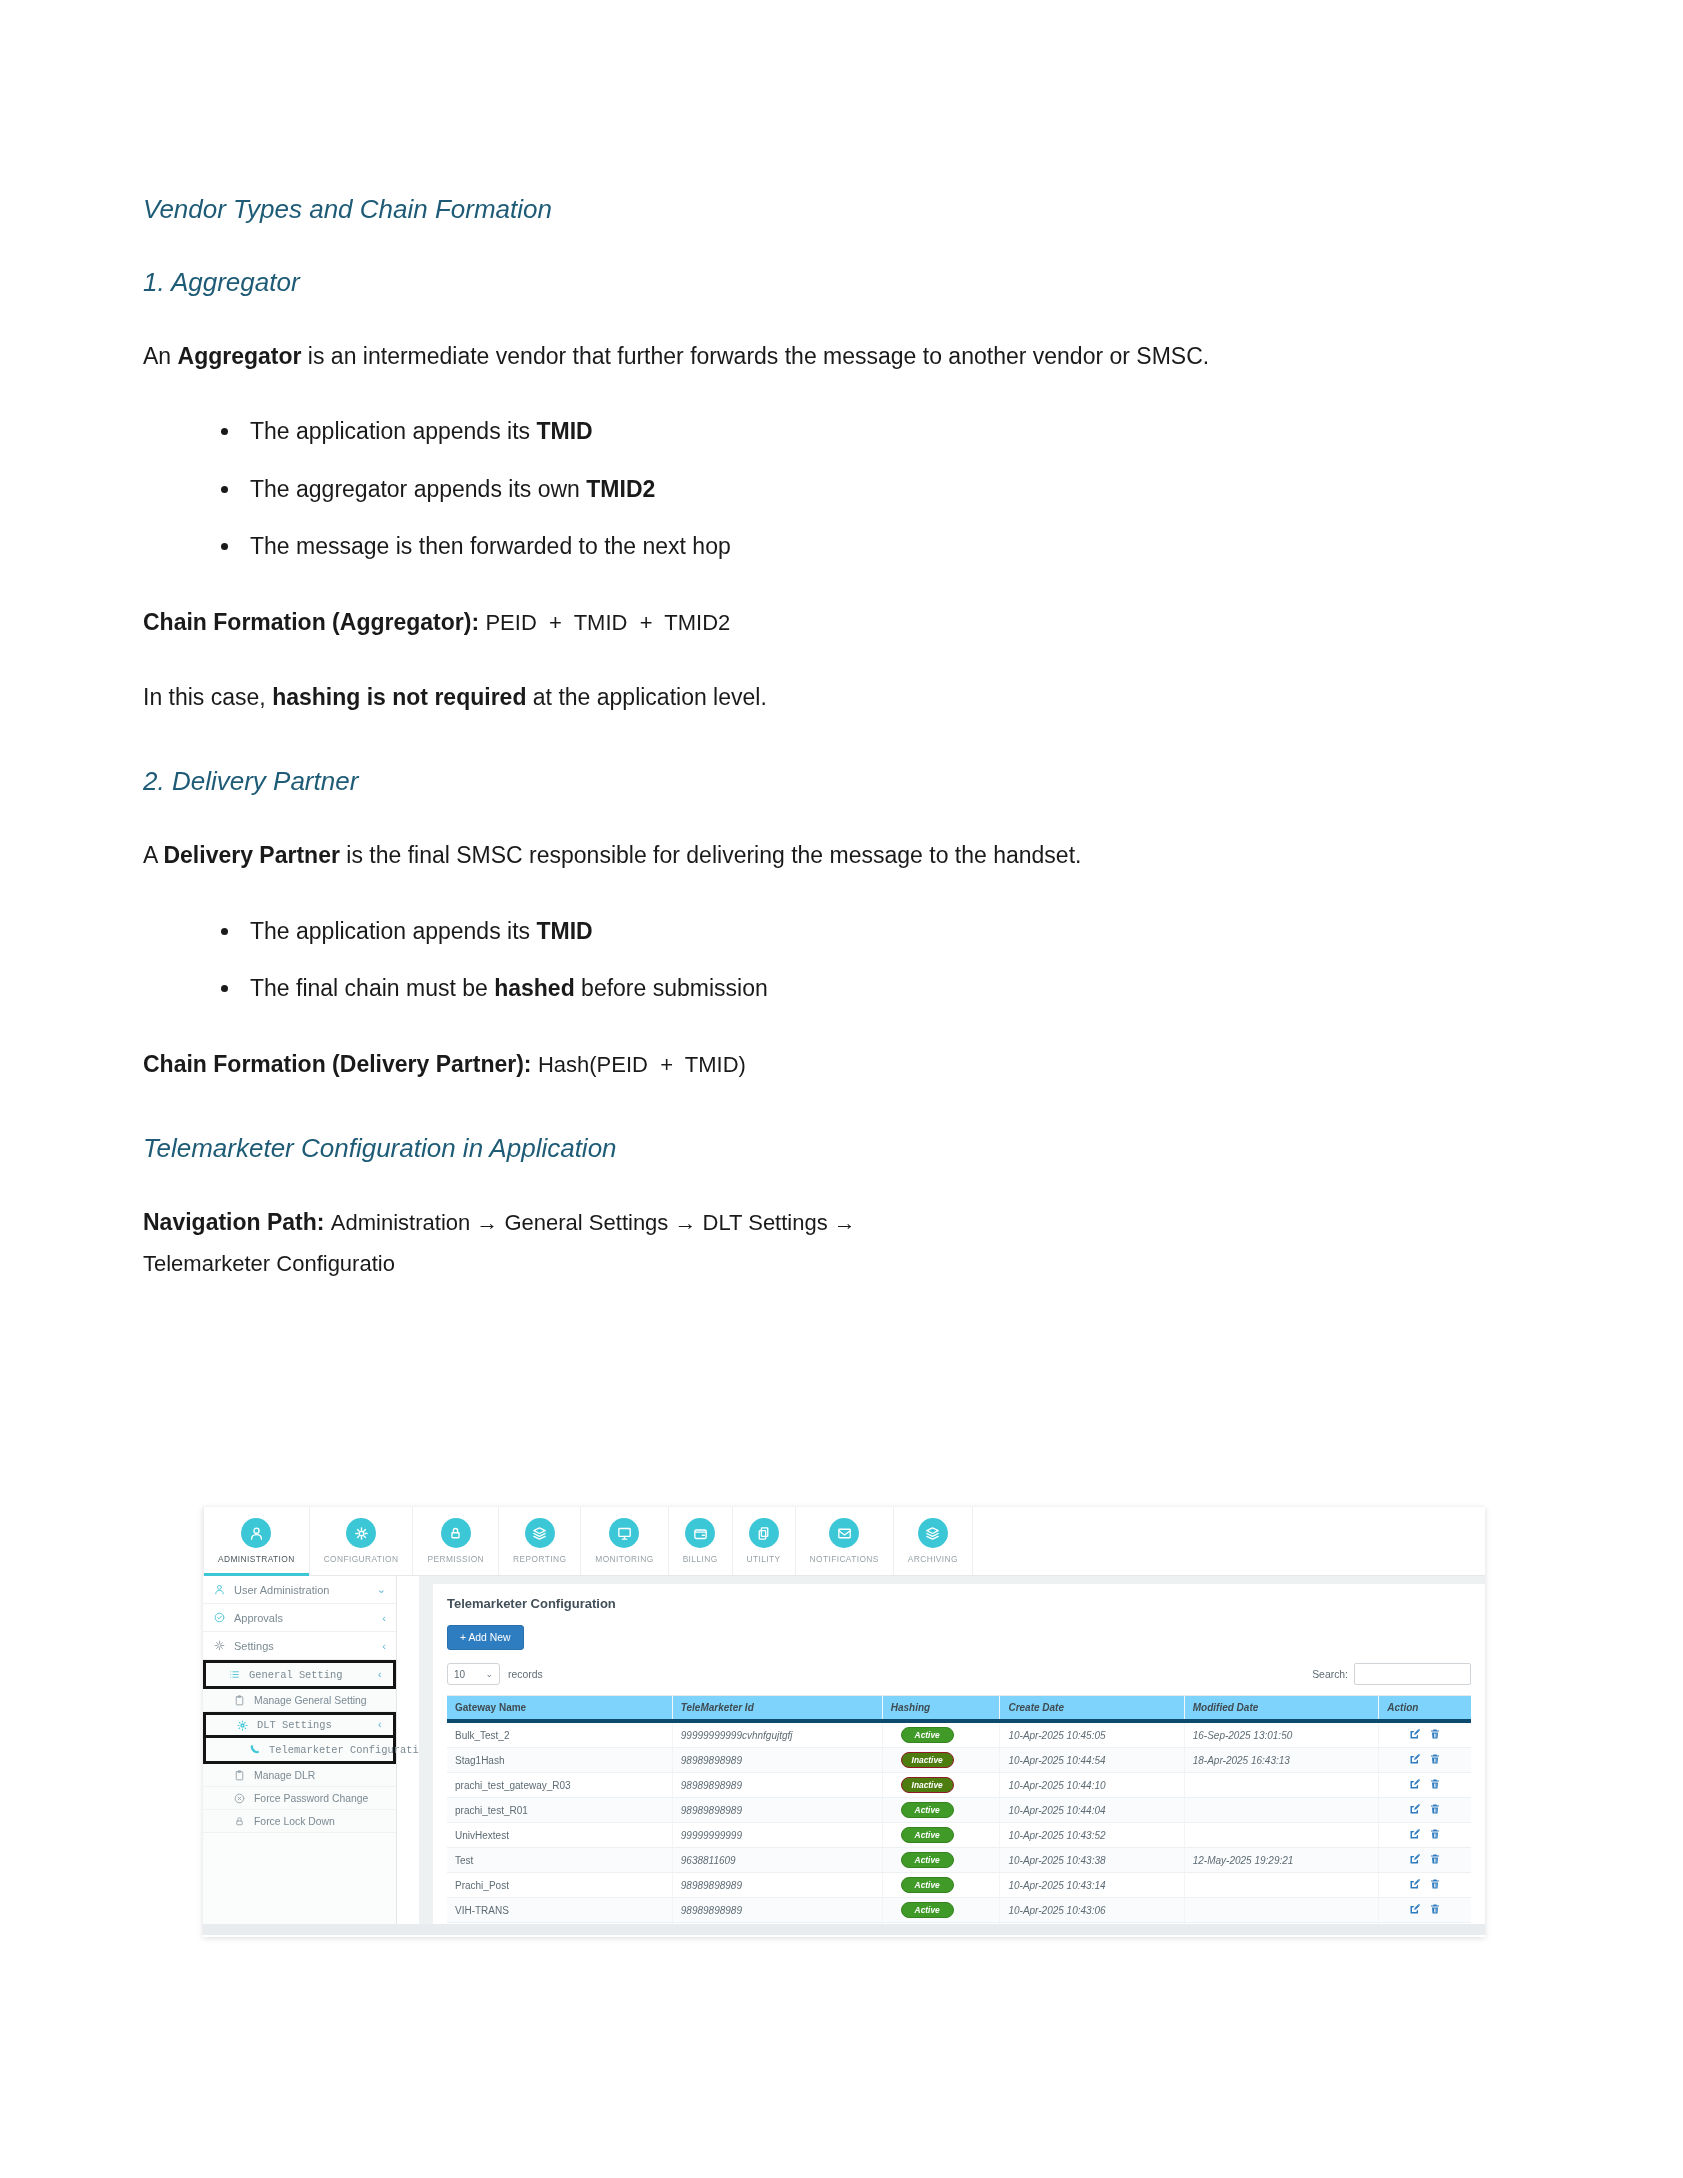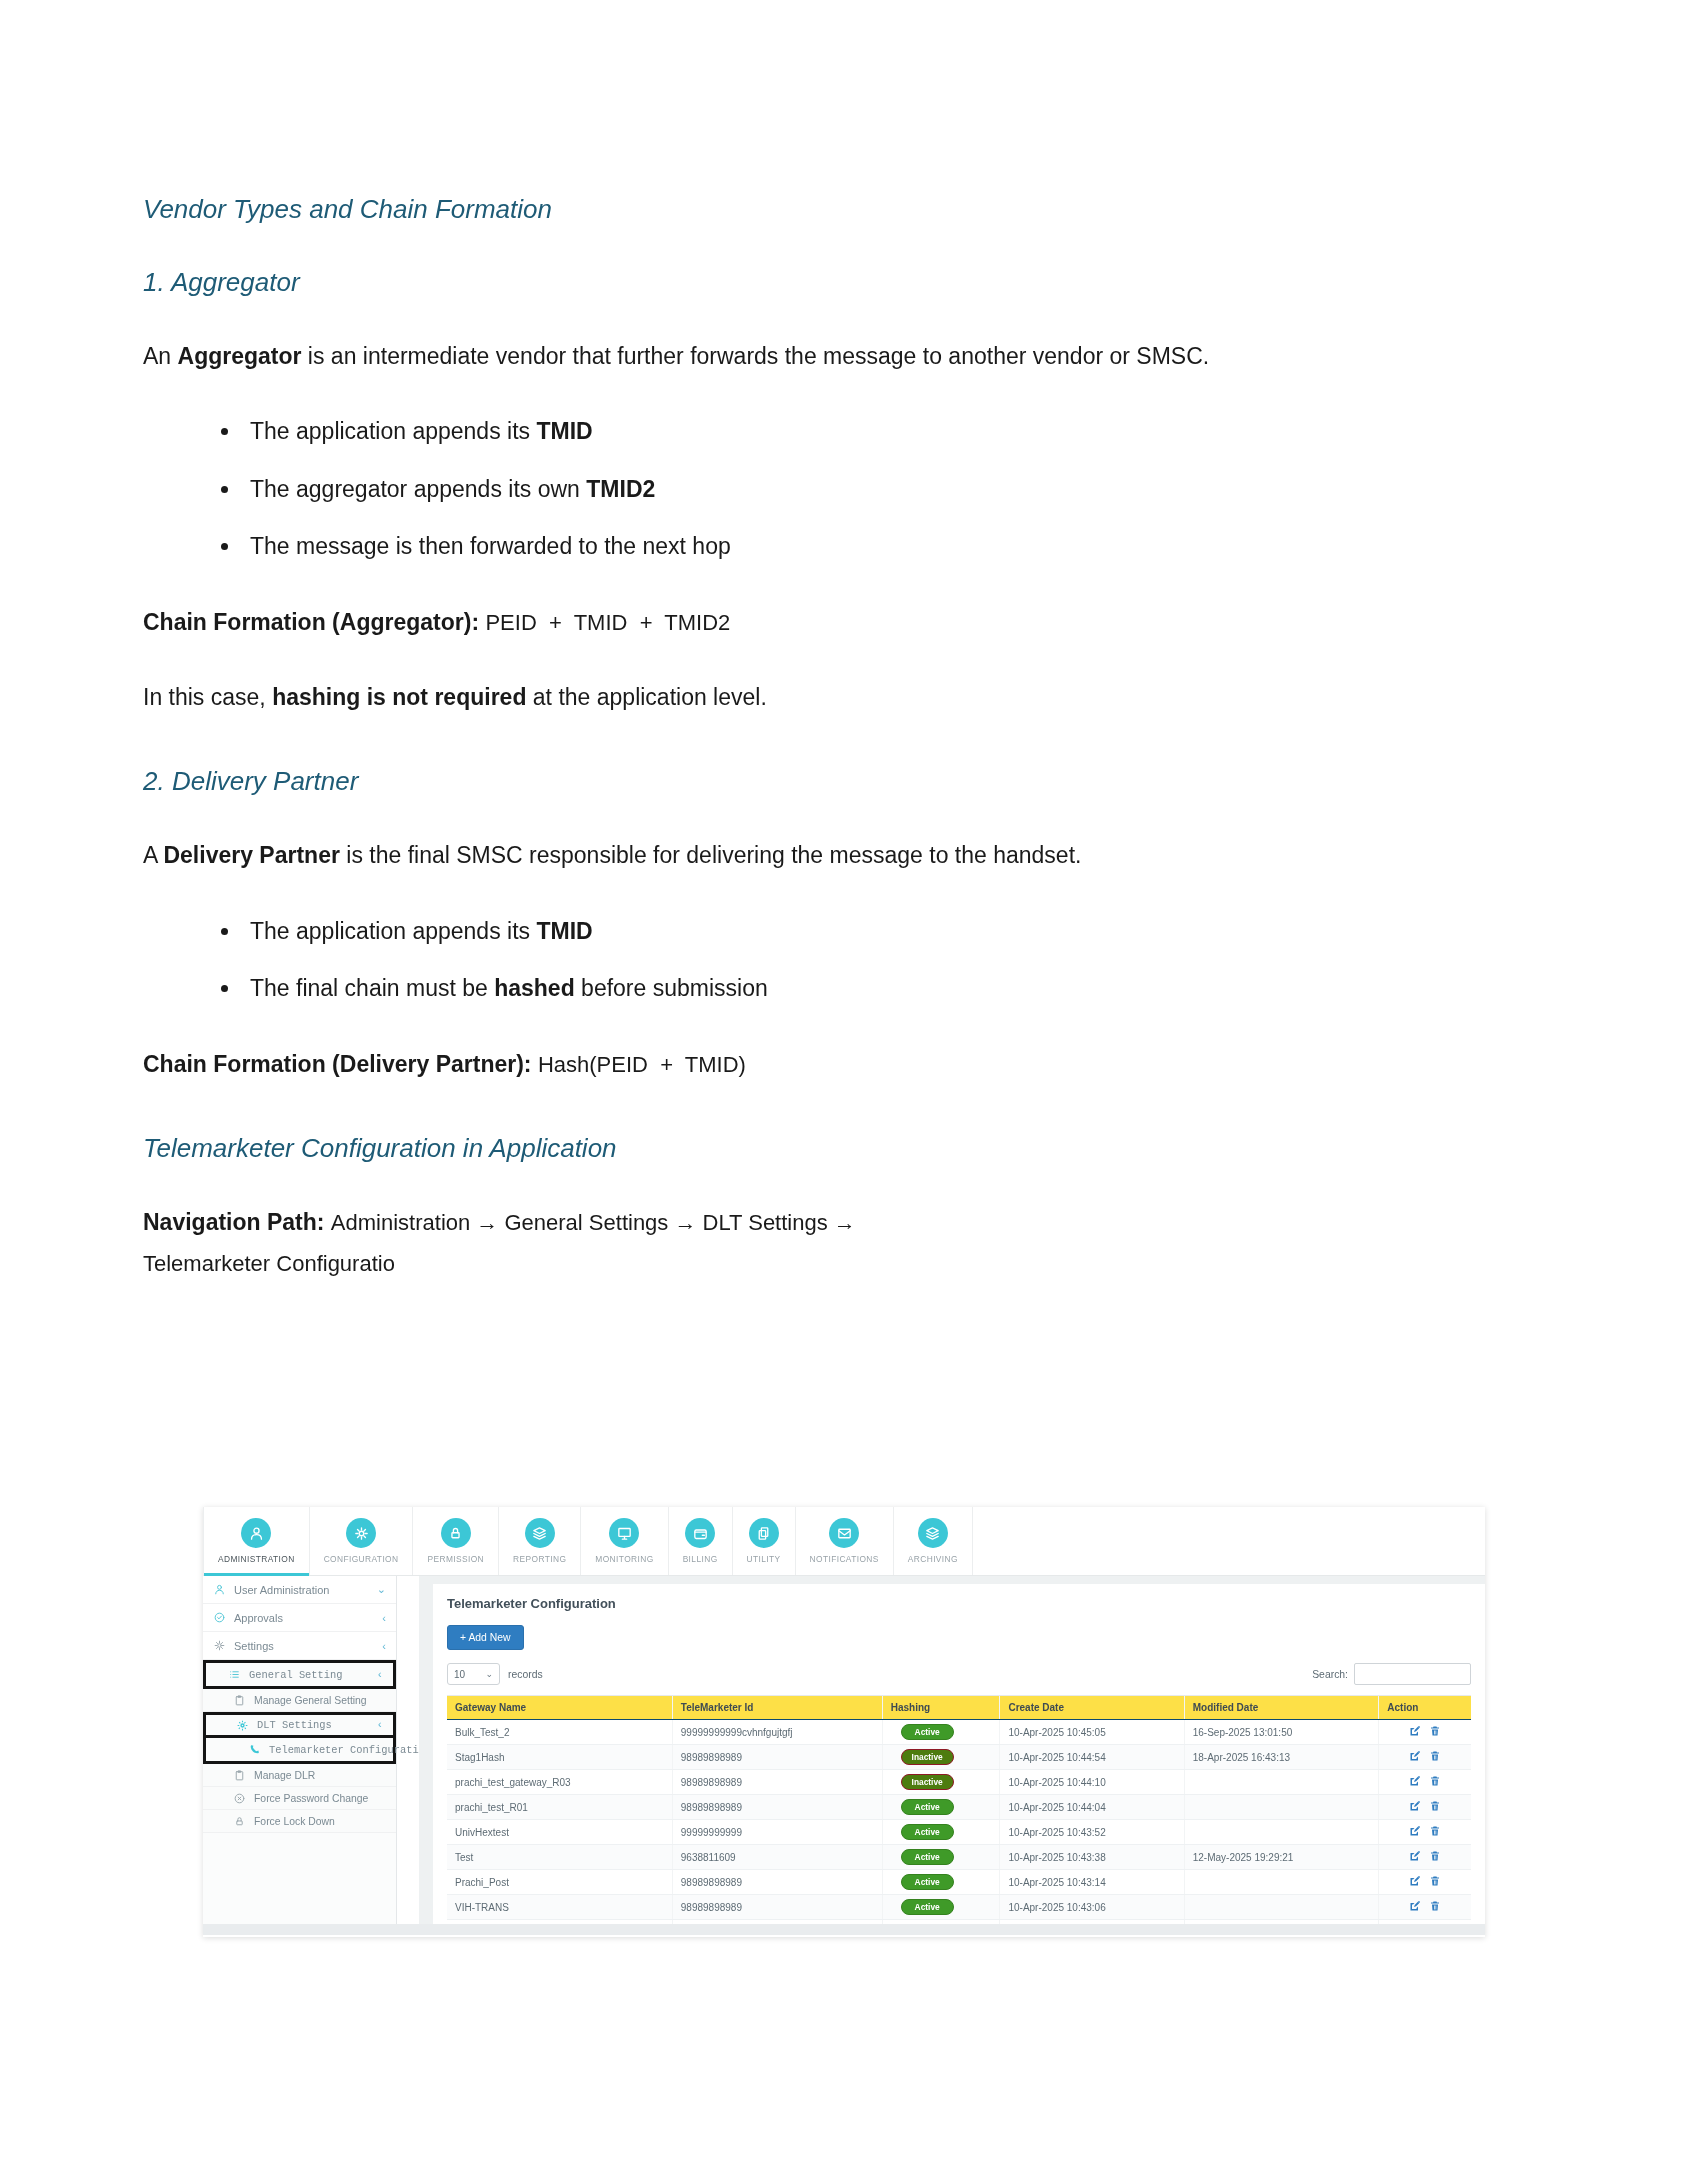"Gateway Name" th { background: #fde047 -> #7dd3fc; border-bottom: 1px solid #0c4a6e -> 4px solid #0c4a6e }
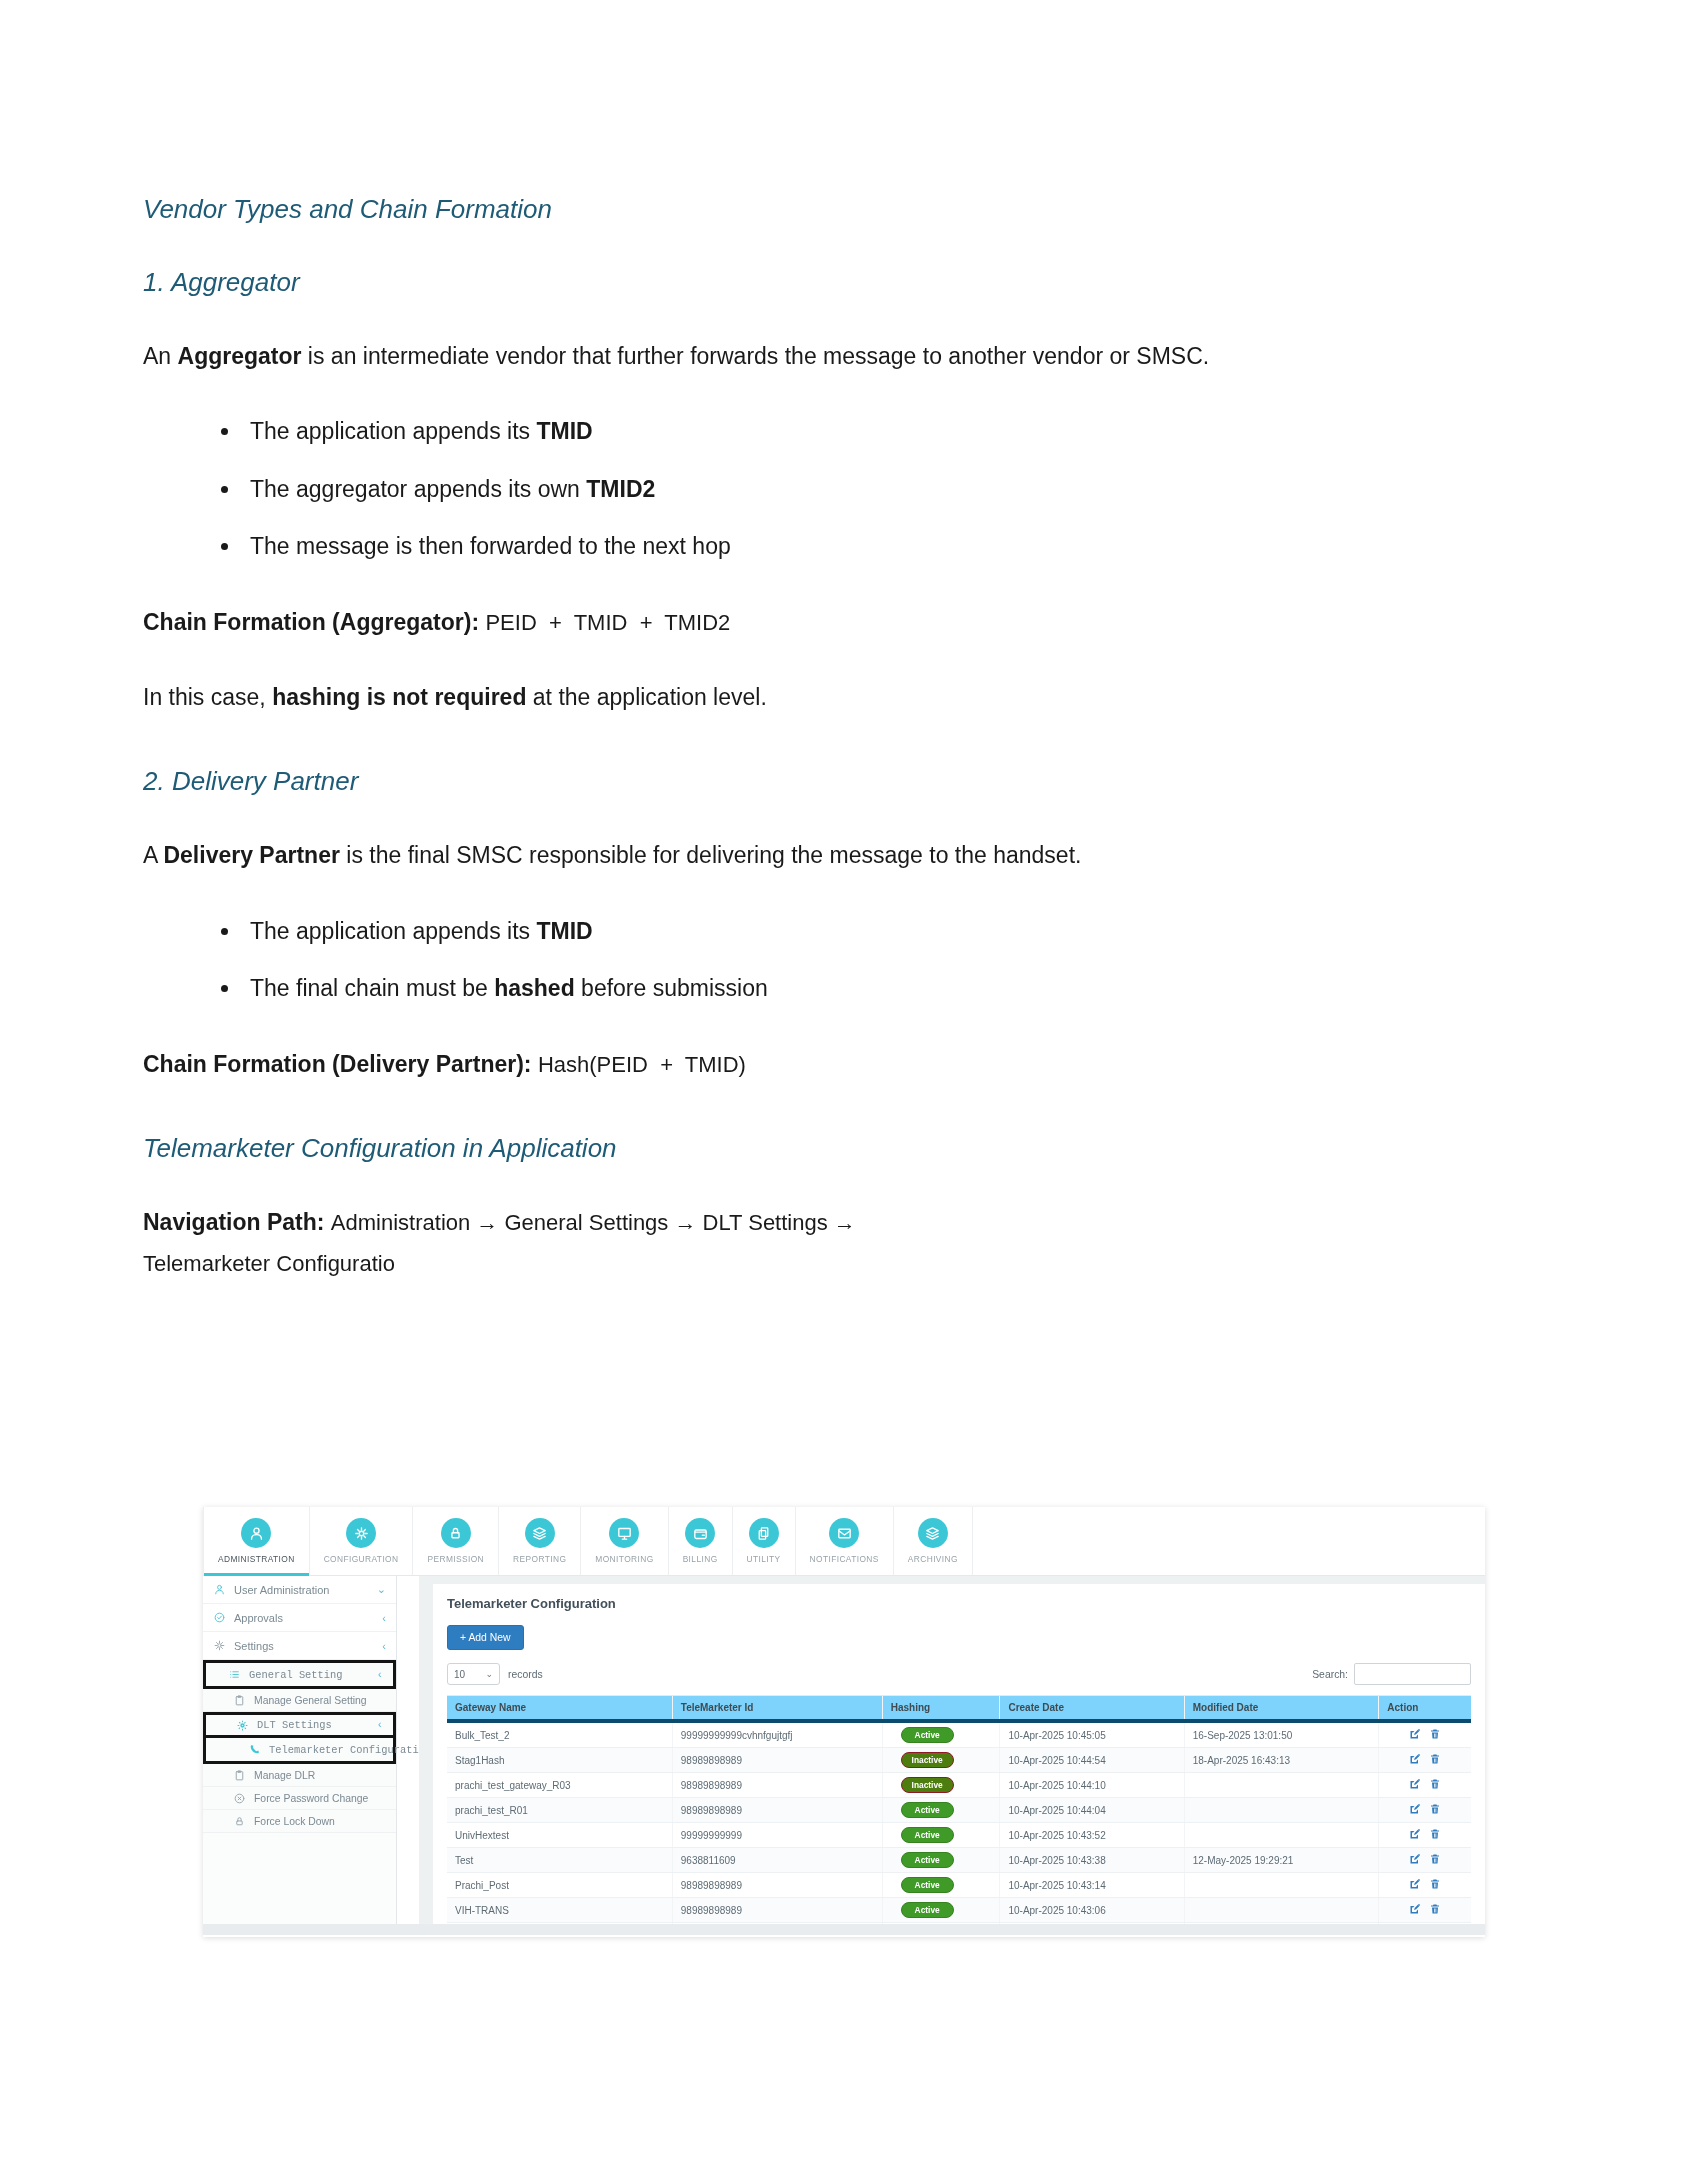"TeleMarketer Id" th + th, td + td { font-style: none -> italic }
